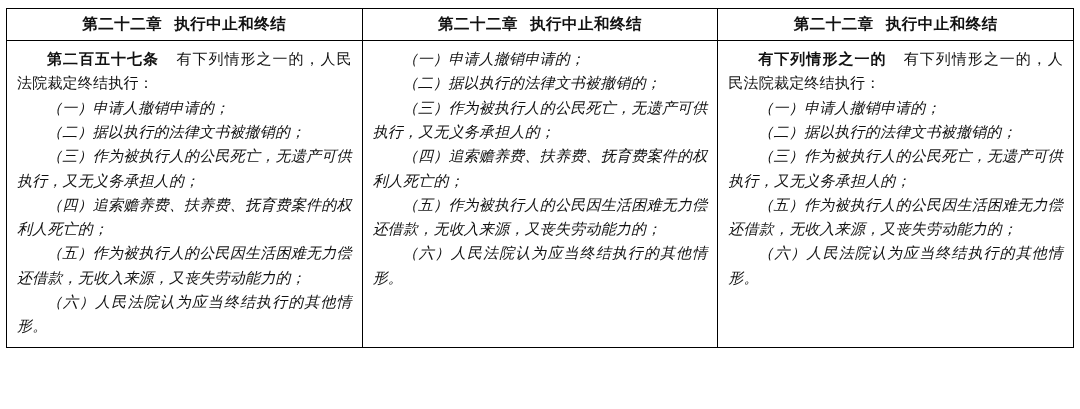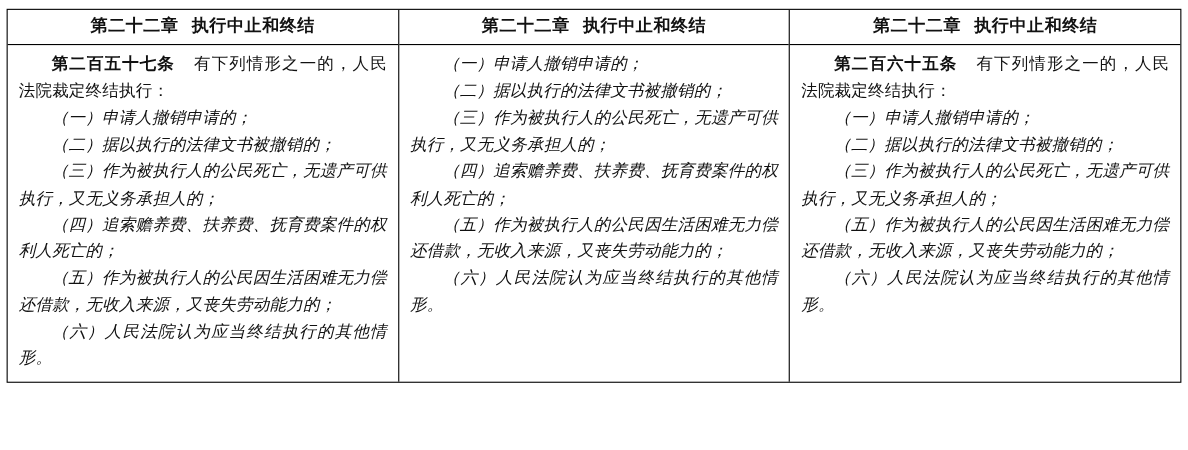"第二百六十五条" span.lead { text: 第二百六十五条 -> 有下列情形之一的 }
